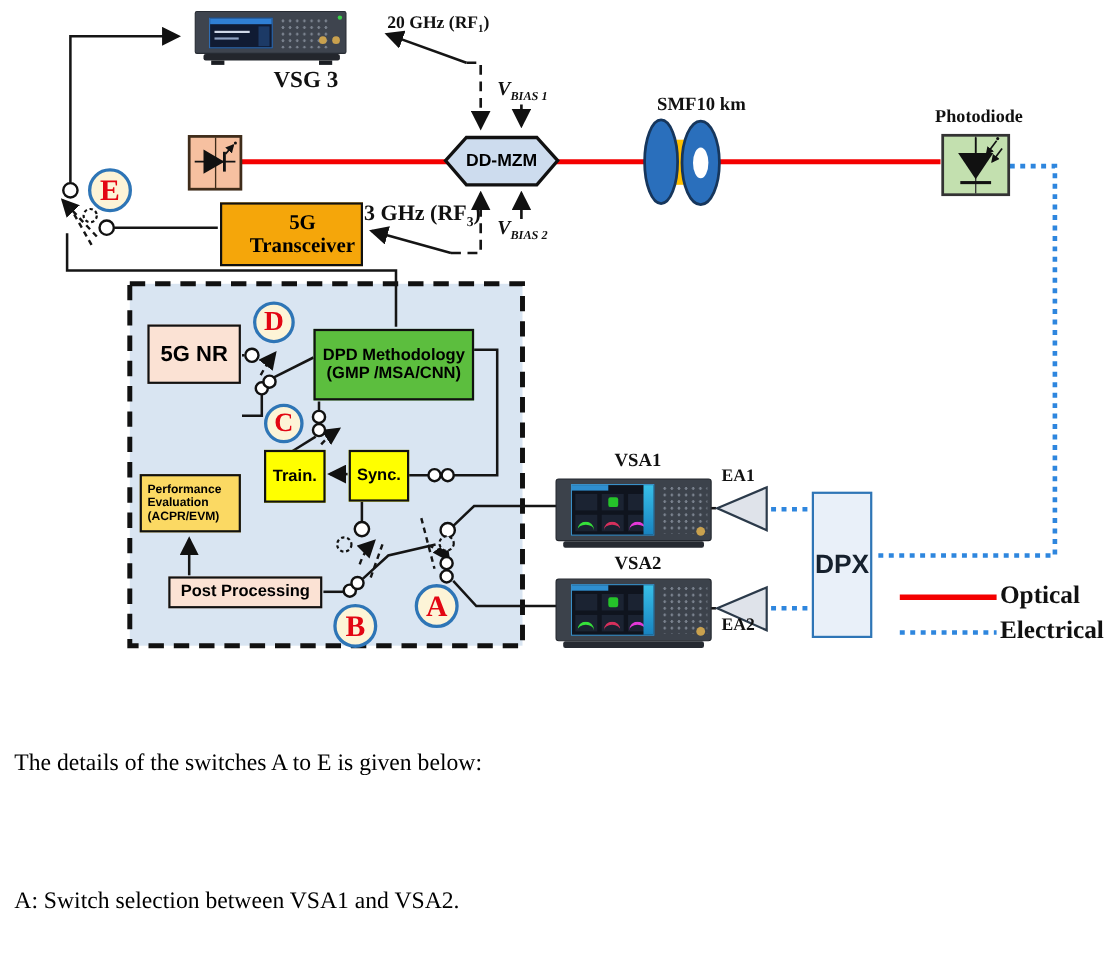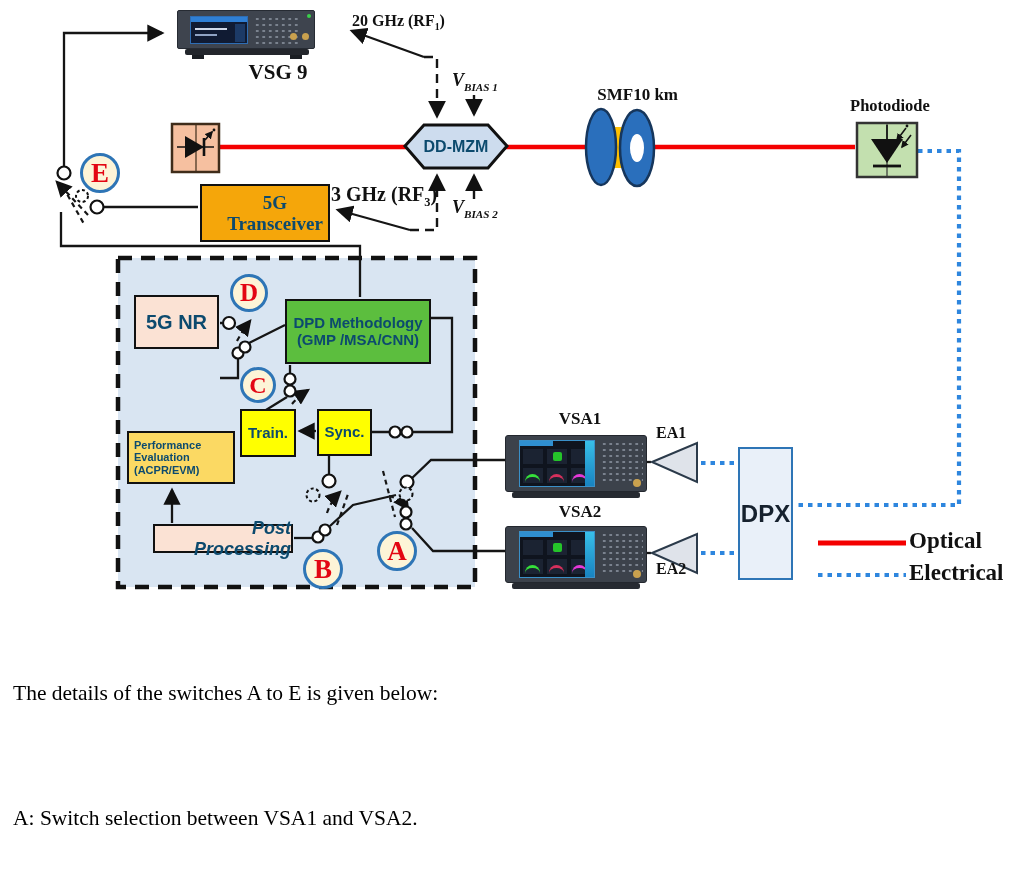"VSG 9" div.lbl { text: 9 -> 3 }
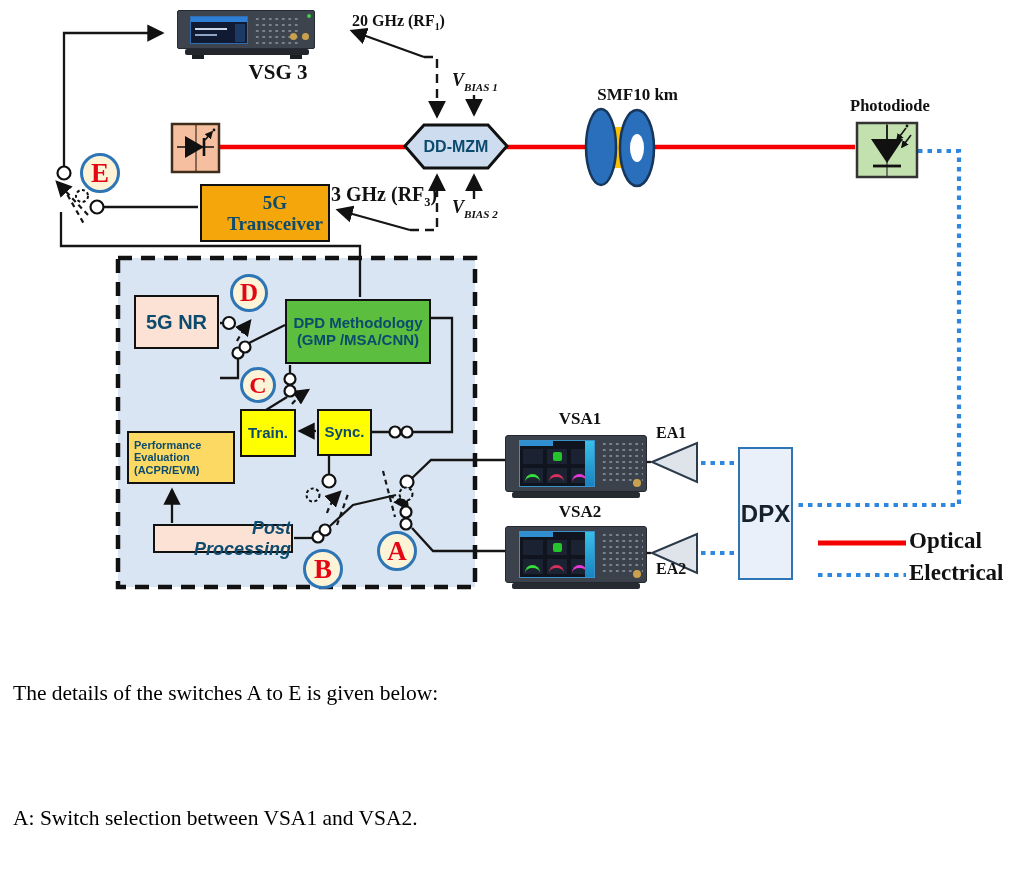"DD-MZM" .blk { color: #0c4a6e -> #000000; text-align: right -> left }
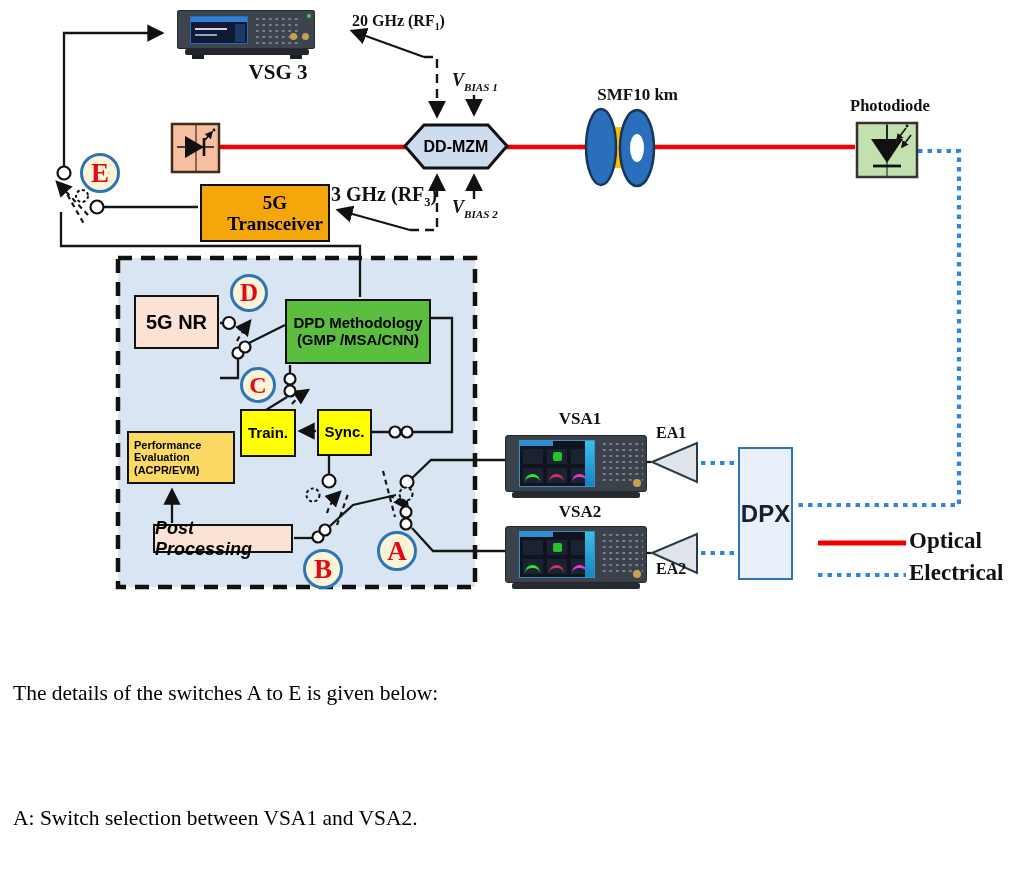"Performance" div.blk { width: 108px -> 92px }
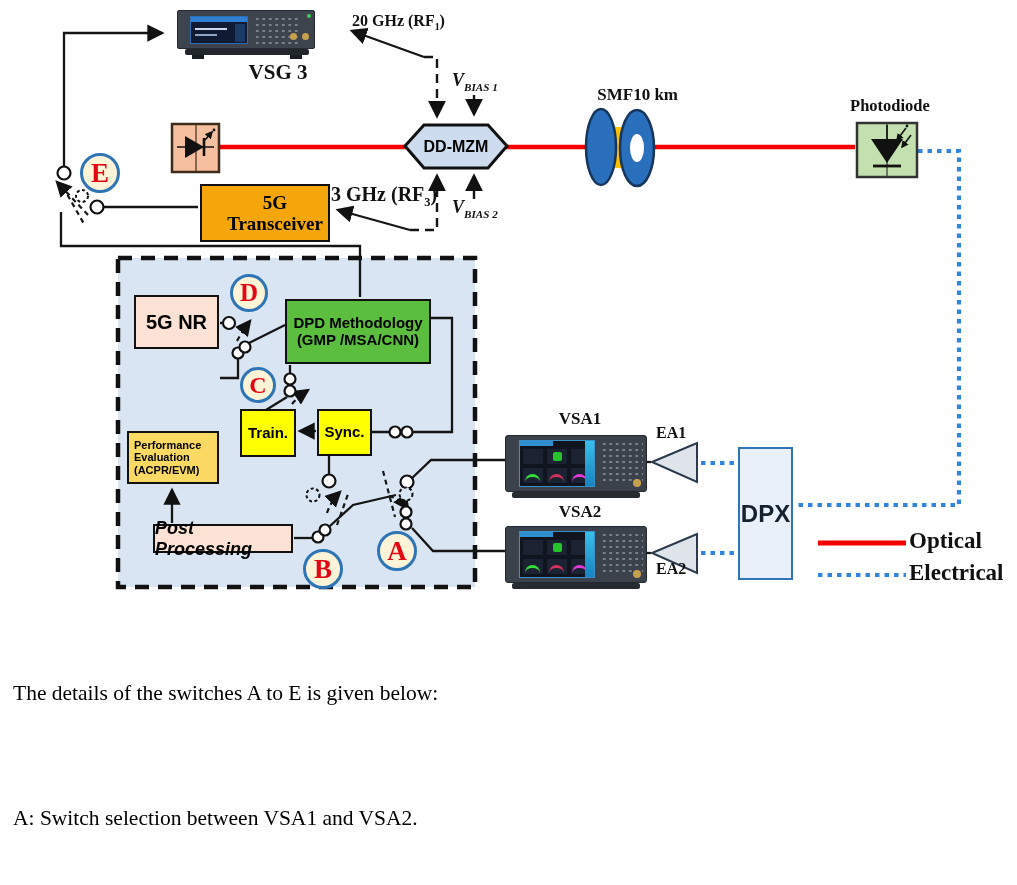"Post Processing" div.blk { font-size: 18px -> 15px; font-style: italic -> none }
